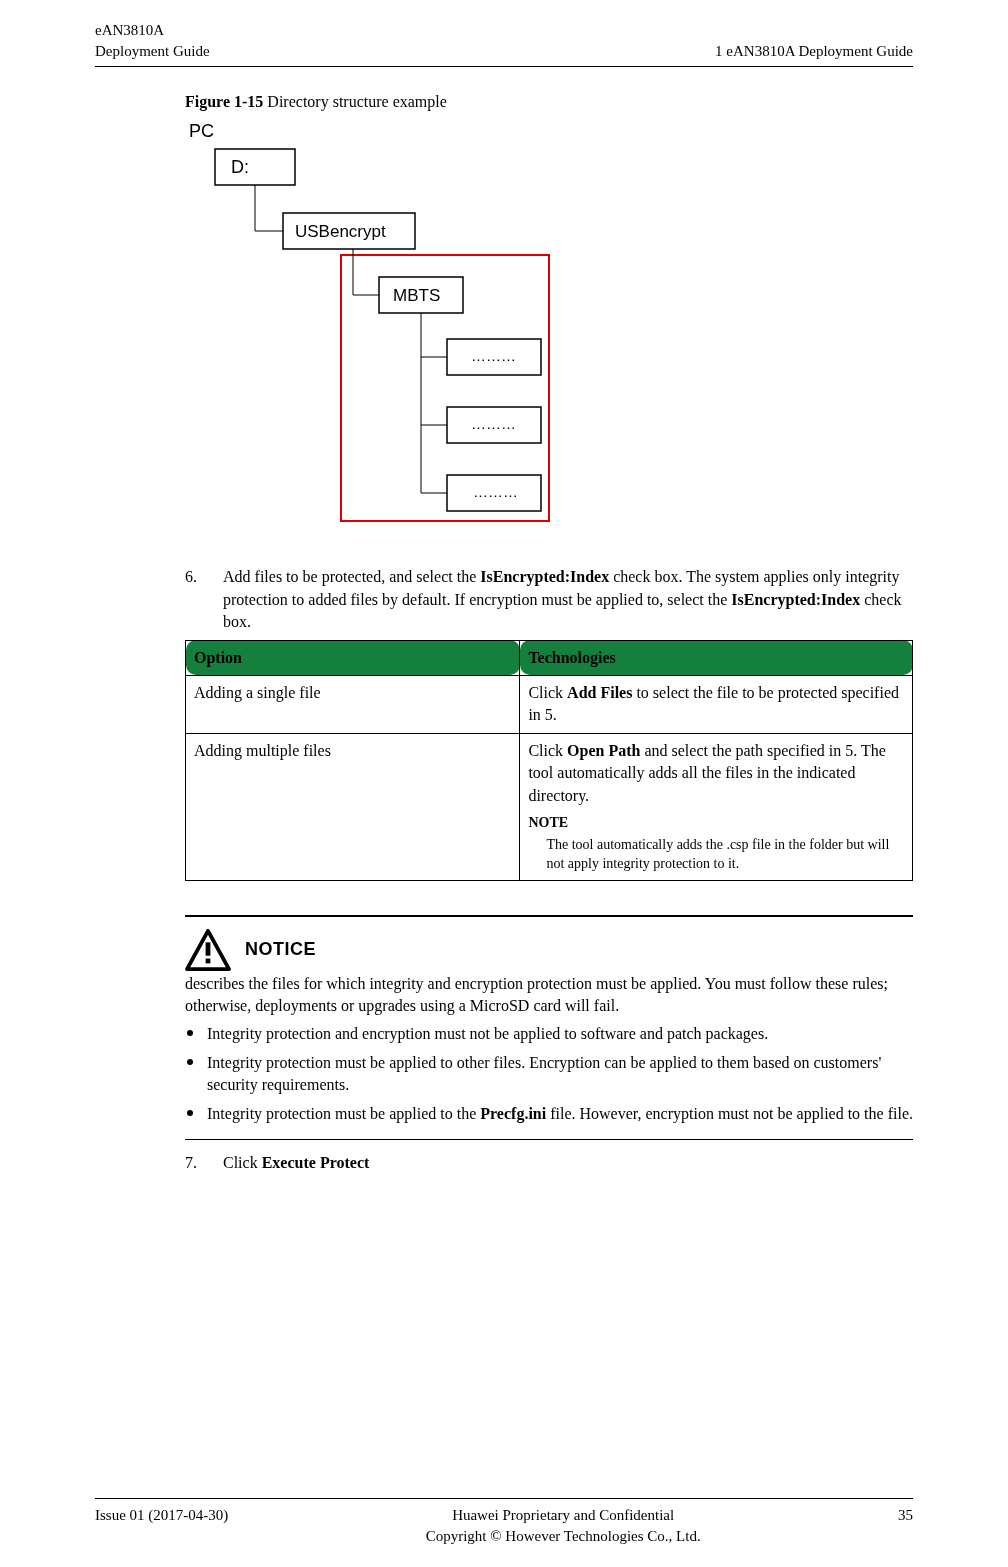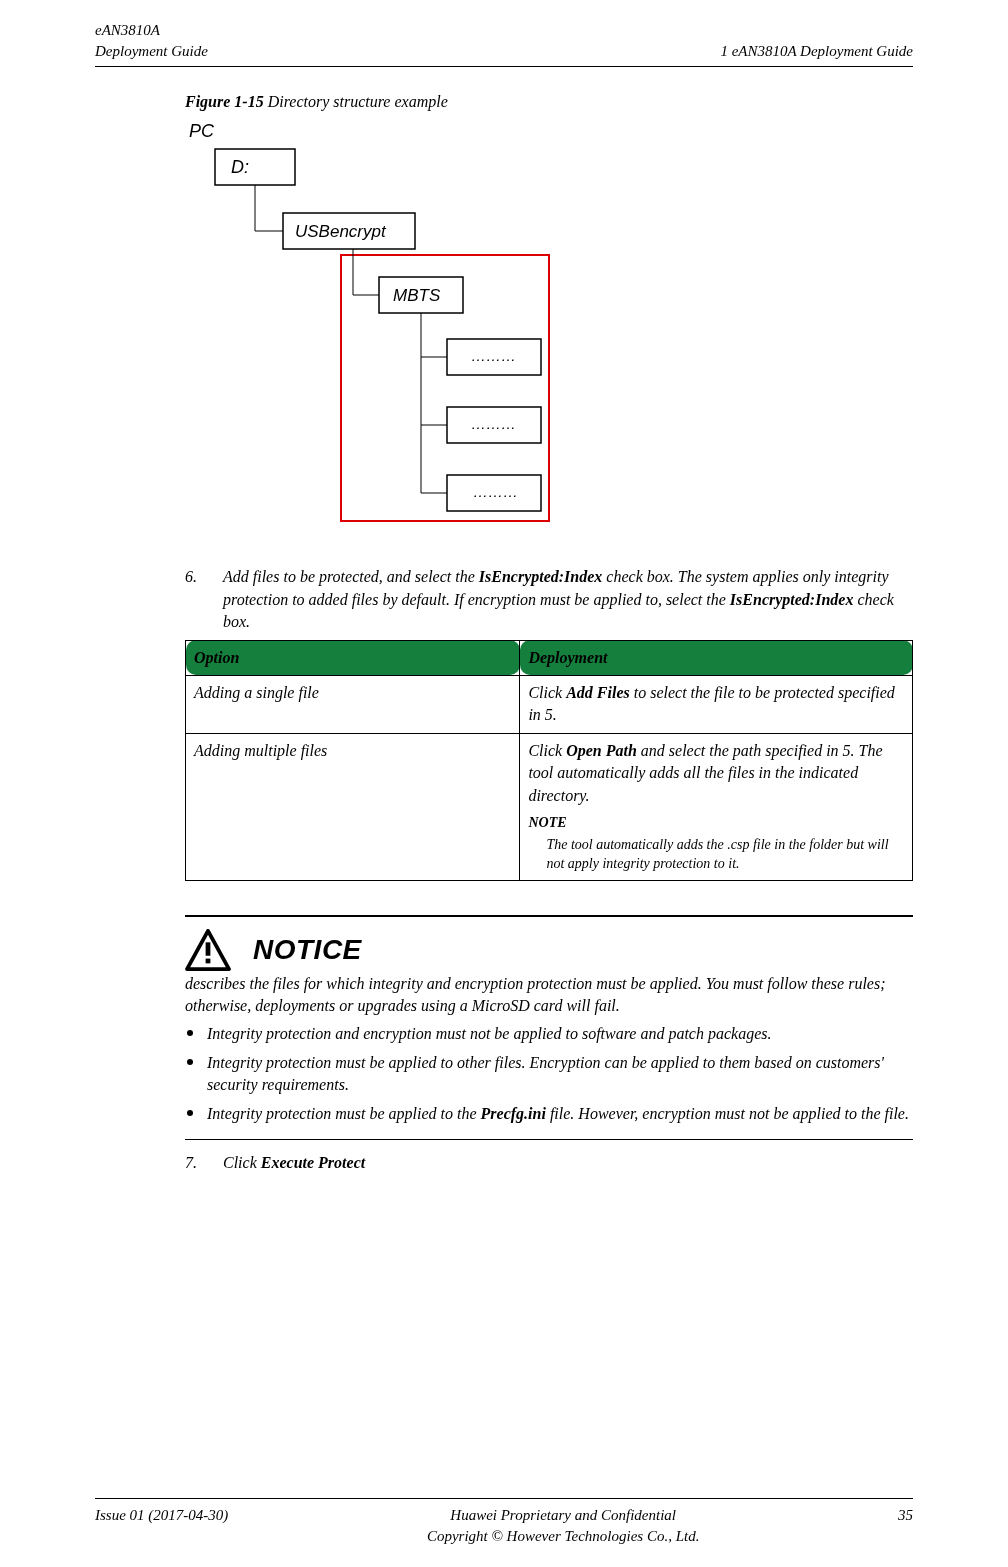"eAN3810A" .page-wrap { font-style: italic -> none }
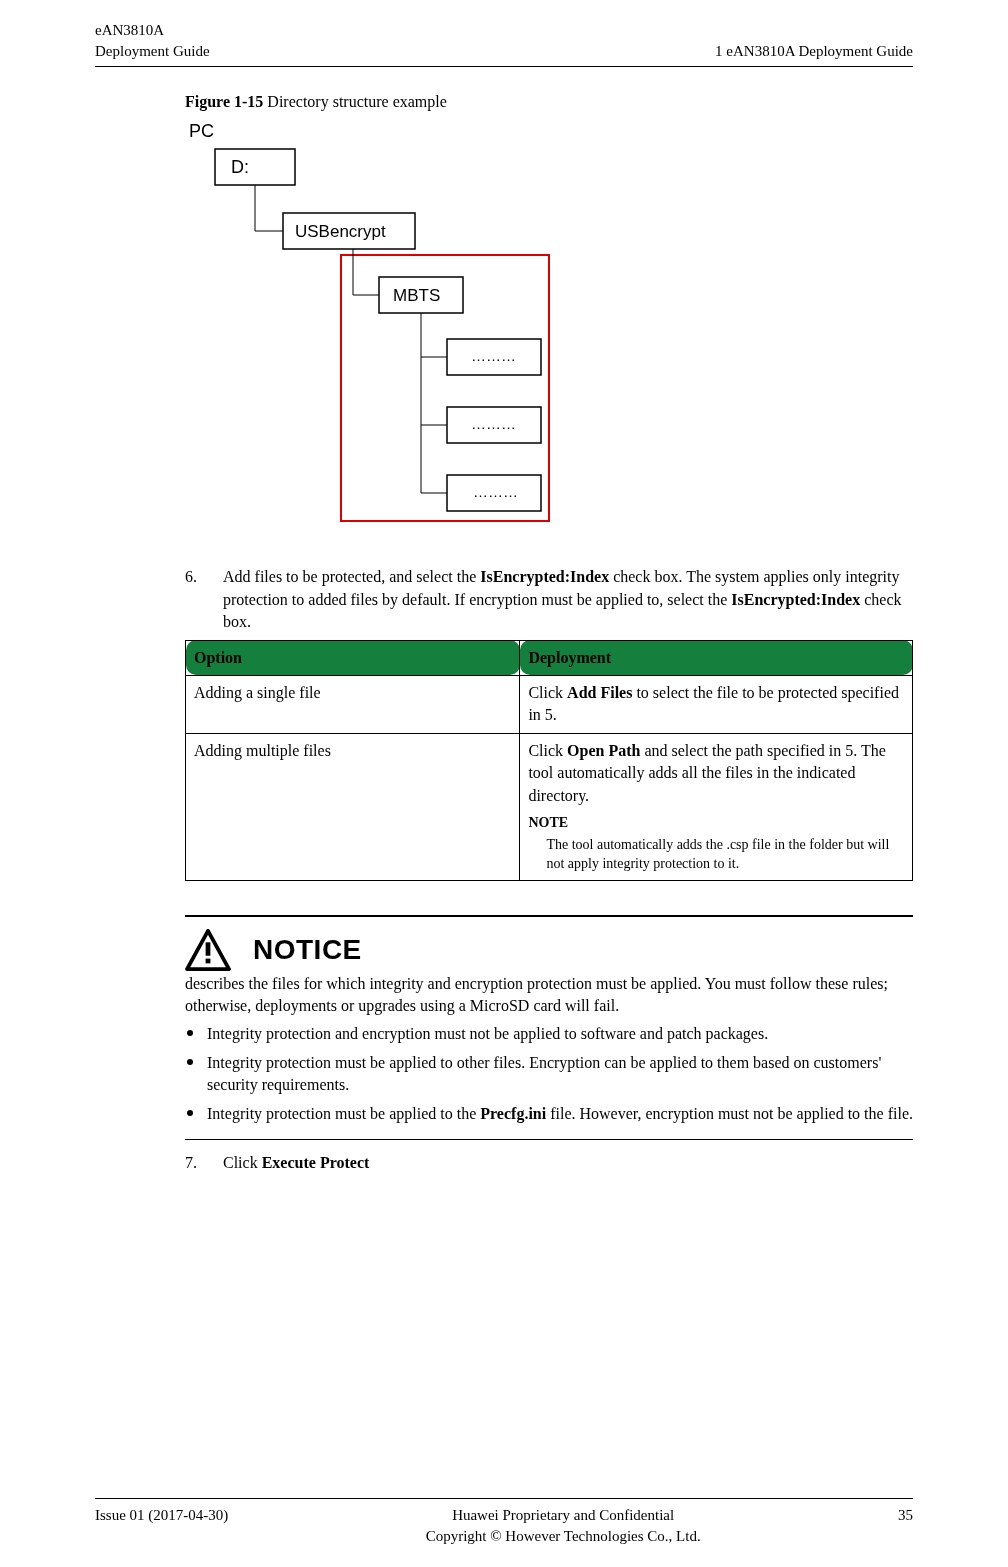"Deployment" th { text: Deployment -> Technologies }
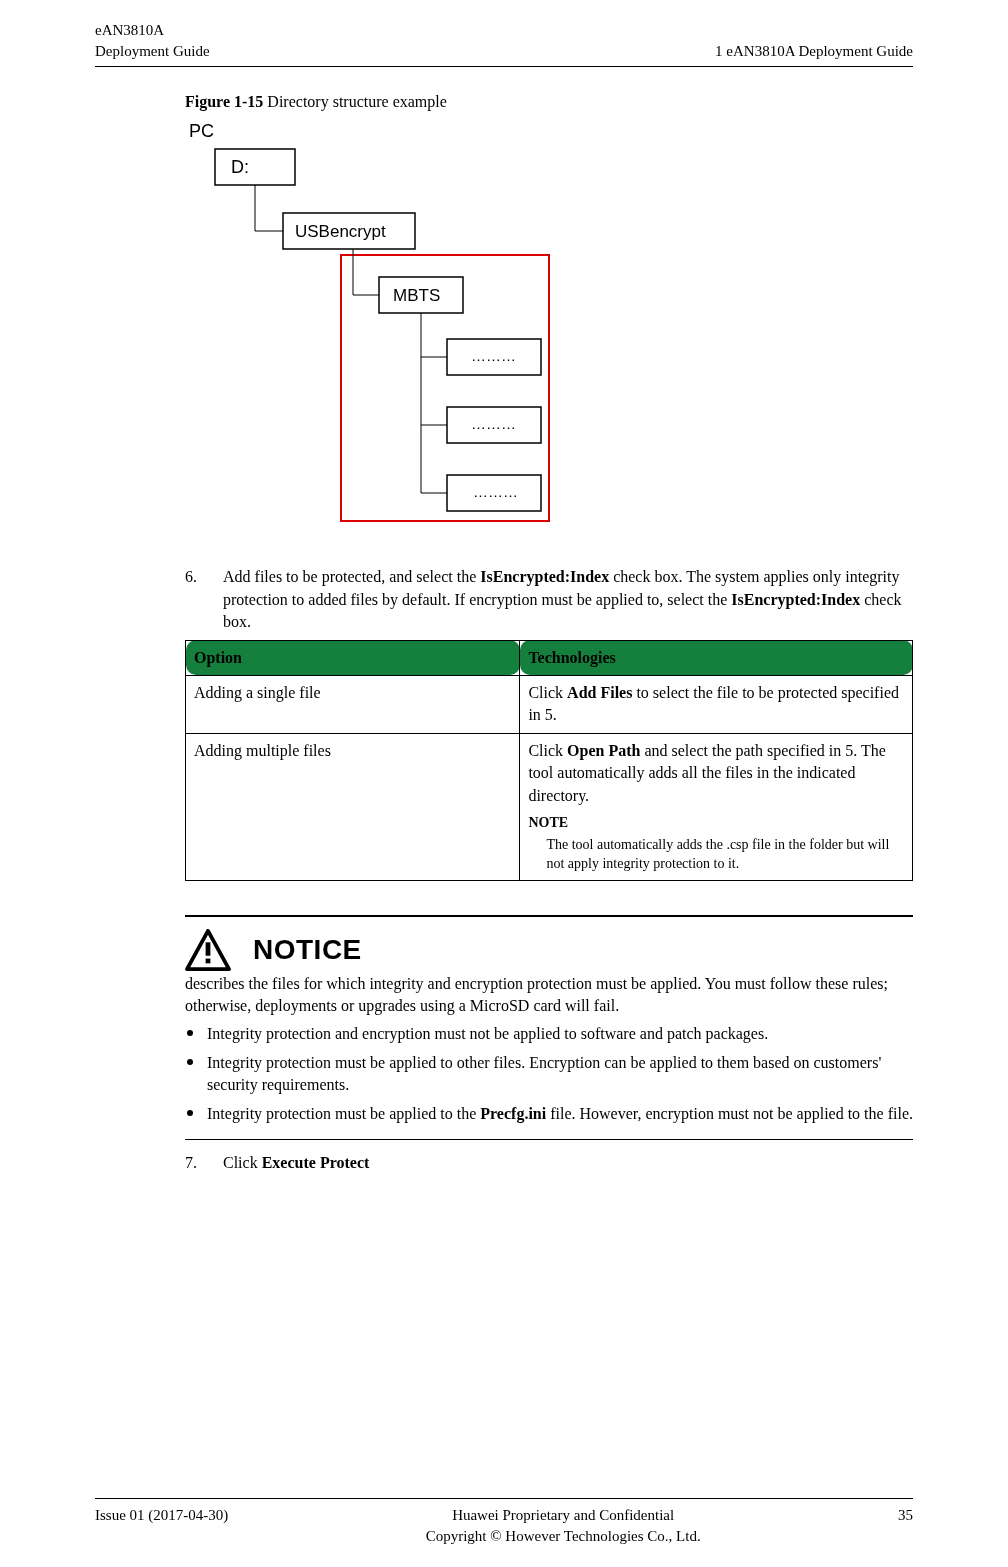"NOTICE" .notice-title { font-size: 28px -> 18px; margin-left: 22px -> 14px }
